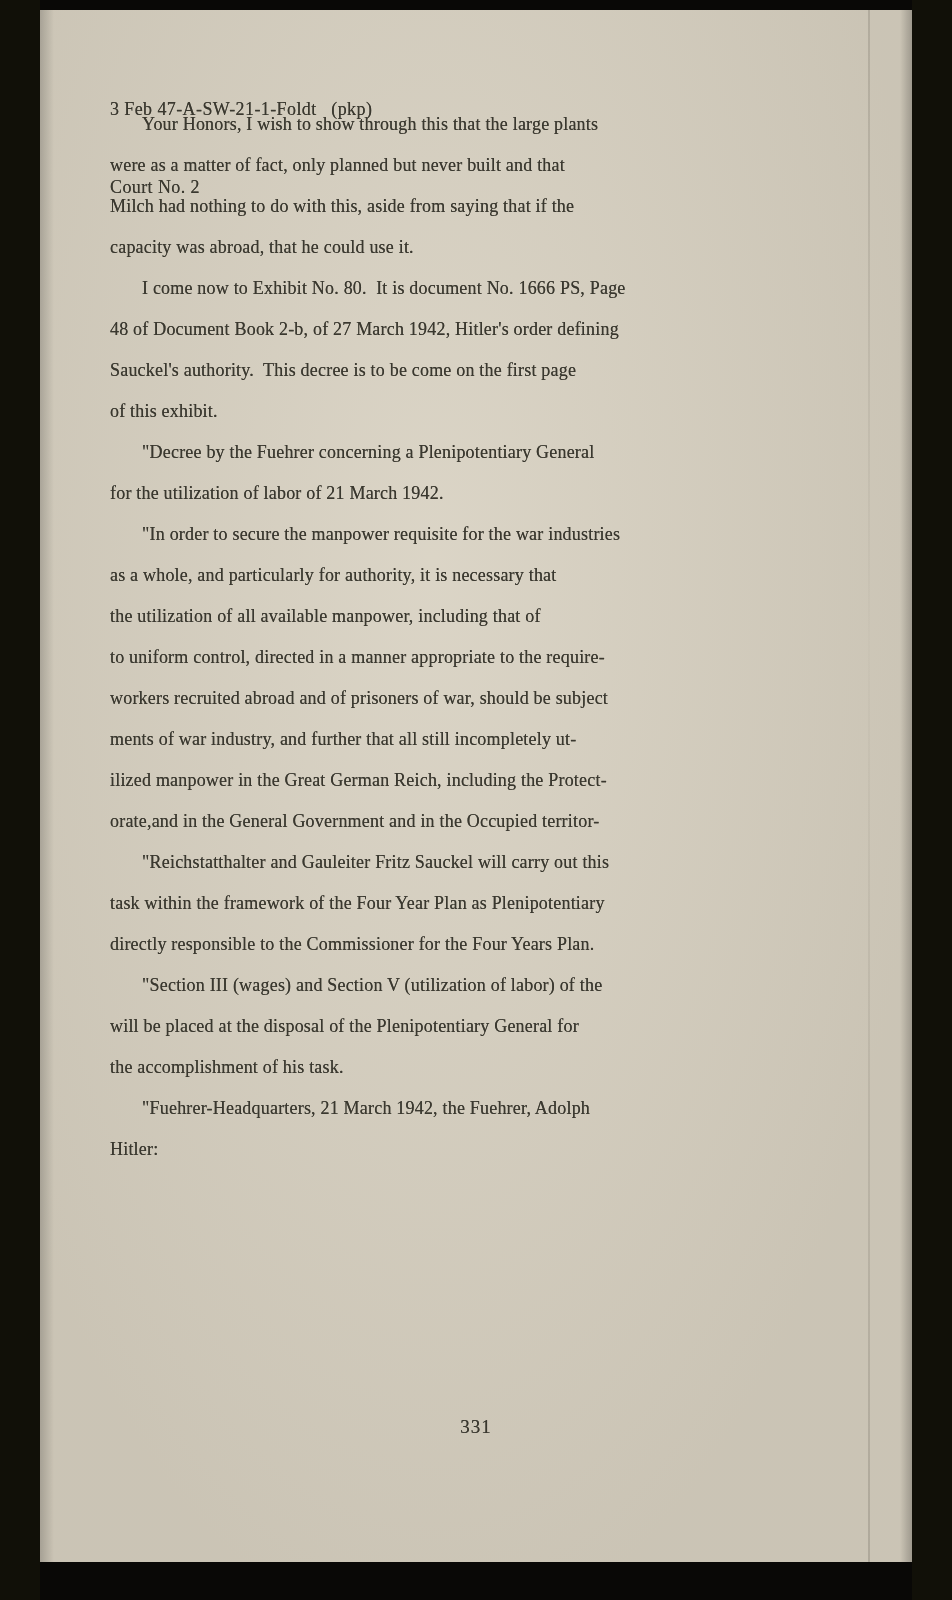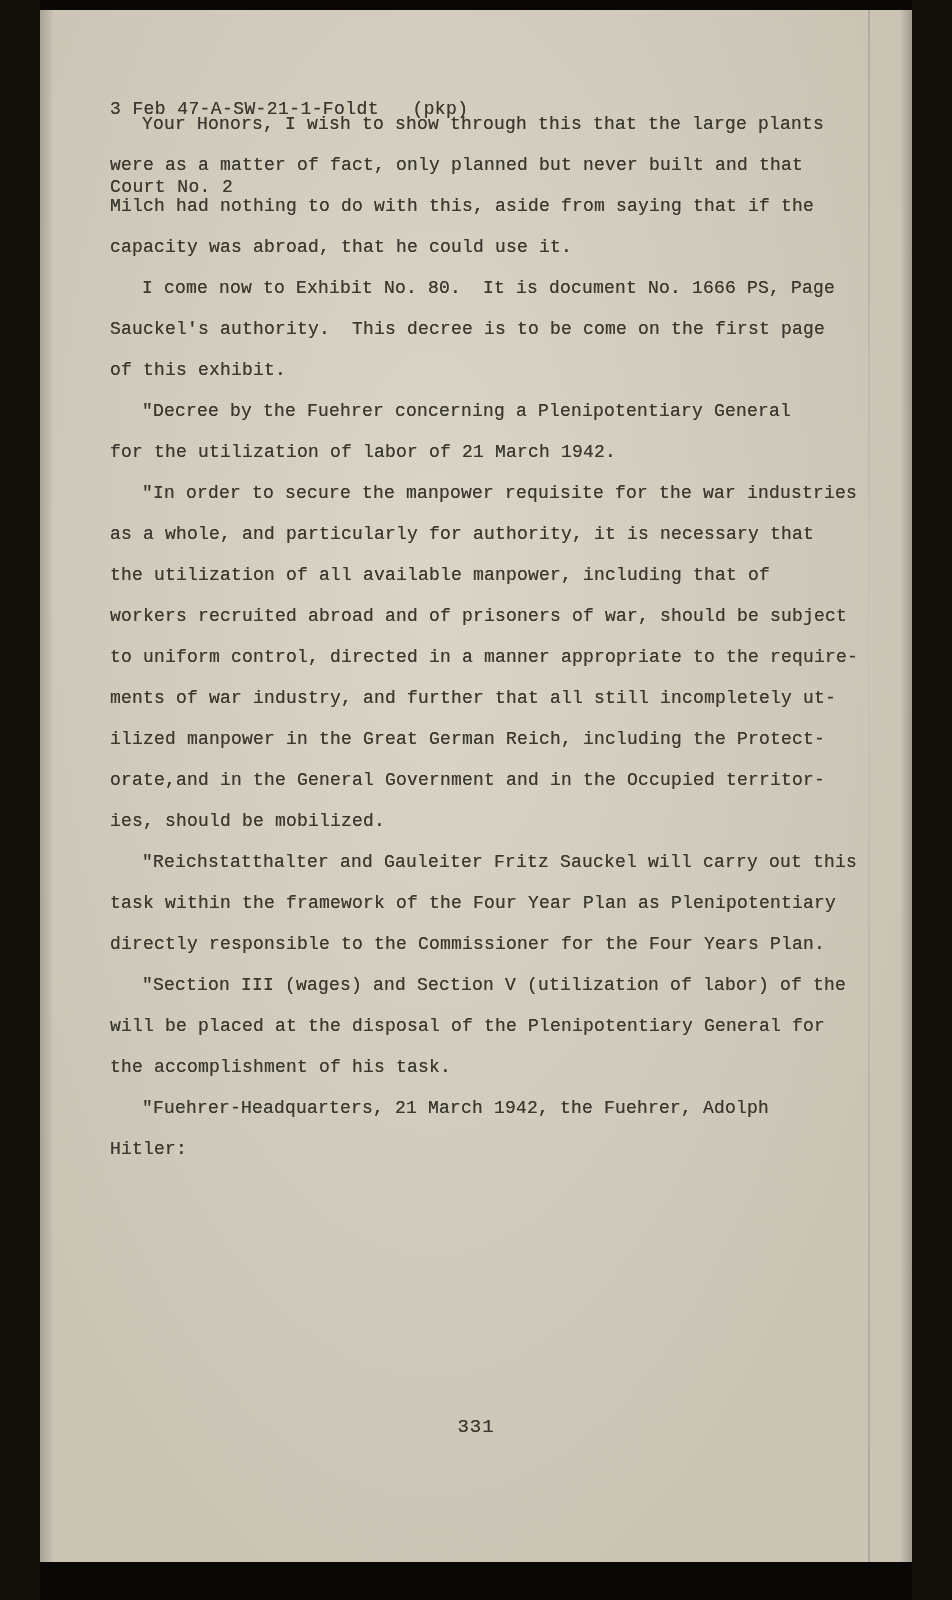"3 Feb 47-A-SW-21-1-Foldt (pkp)" .scan { font-family: Liberation Mono, monospace -> Liberation Serif, serif }
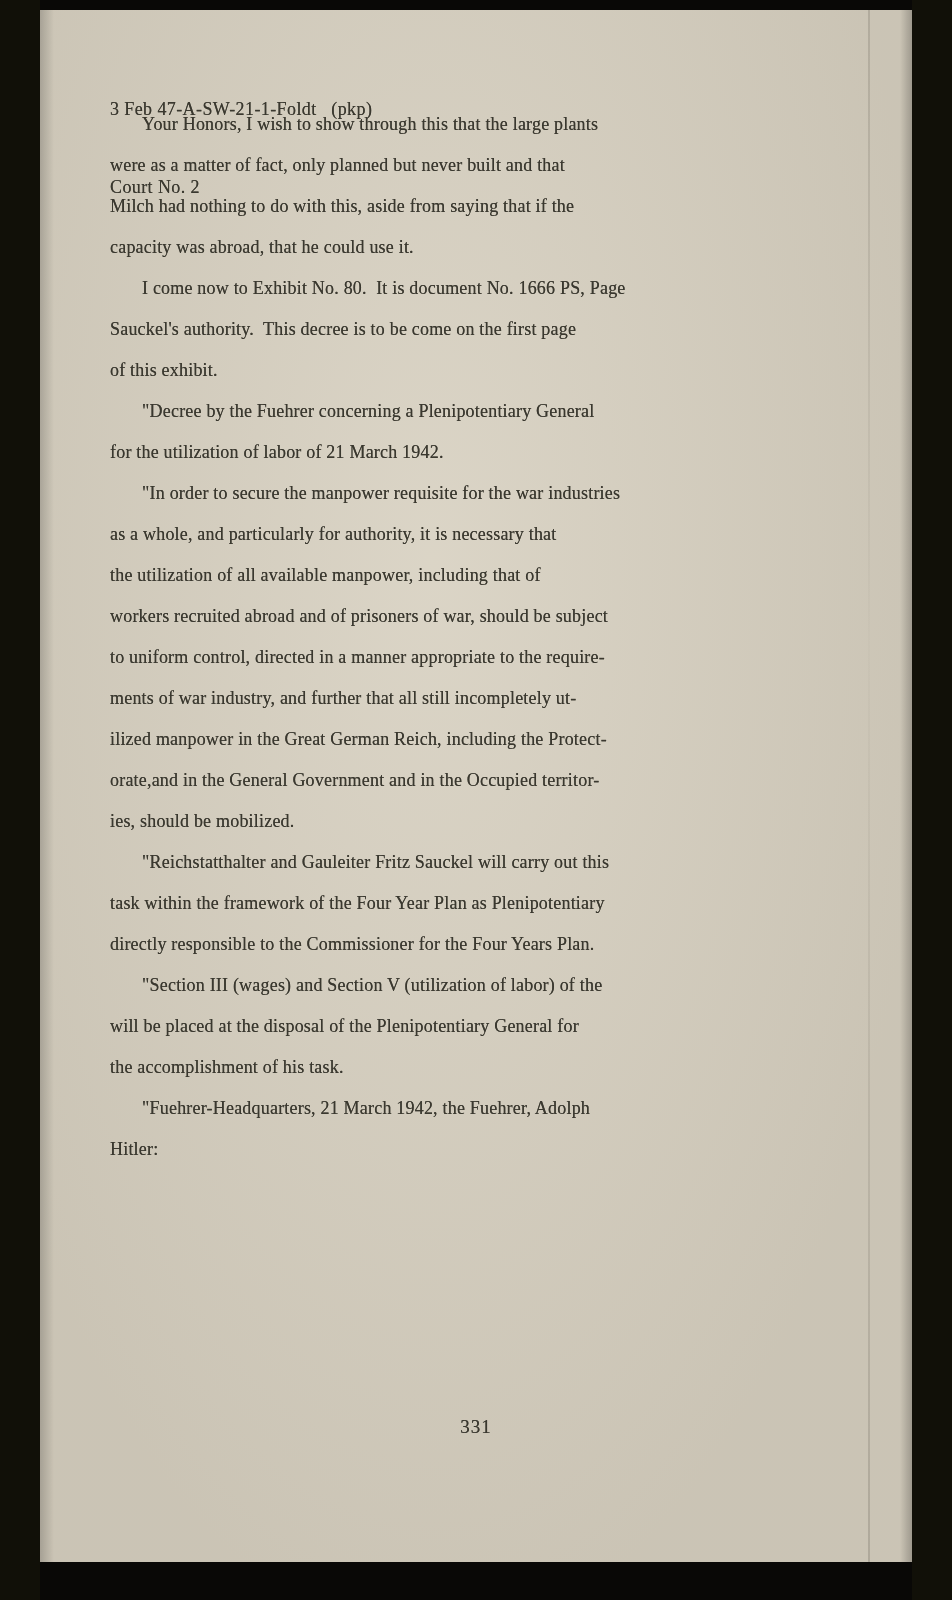"48 of Document Book 2-b," div.line { html: none -> <div>48 of Document Book 2-b, of 27 March 1942, Hitler's order defining</div> }
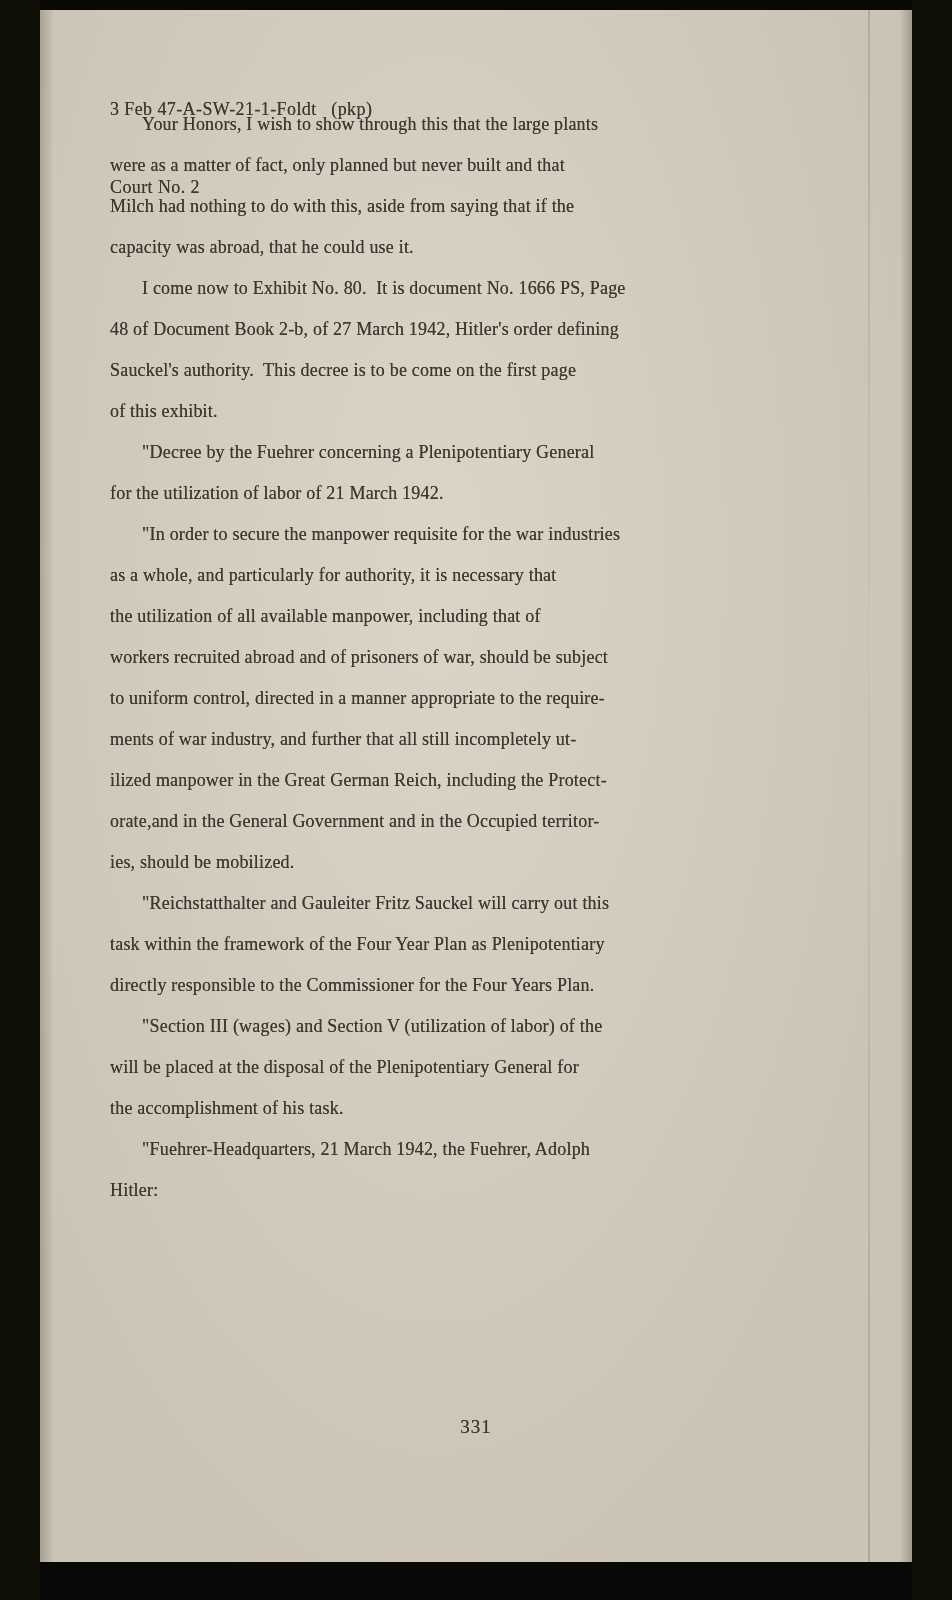"workers recruited abroad and of" div.line { order: before "to uniform control, directed in" -> after "to uniform control, directed in" }
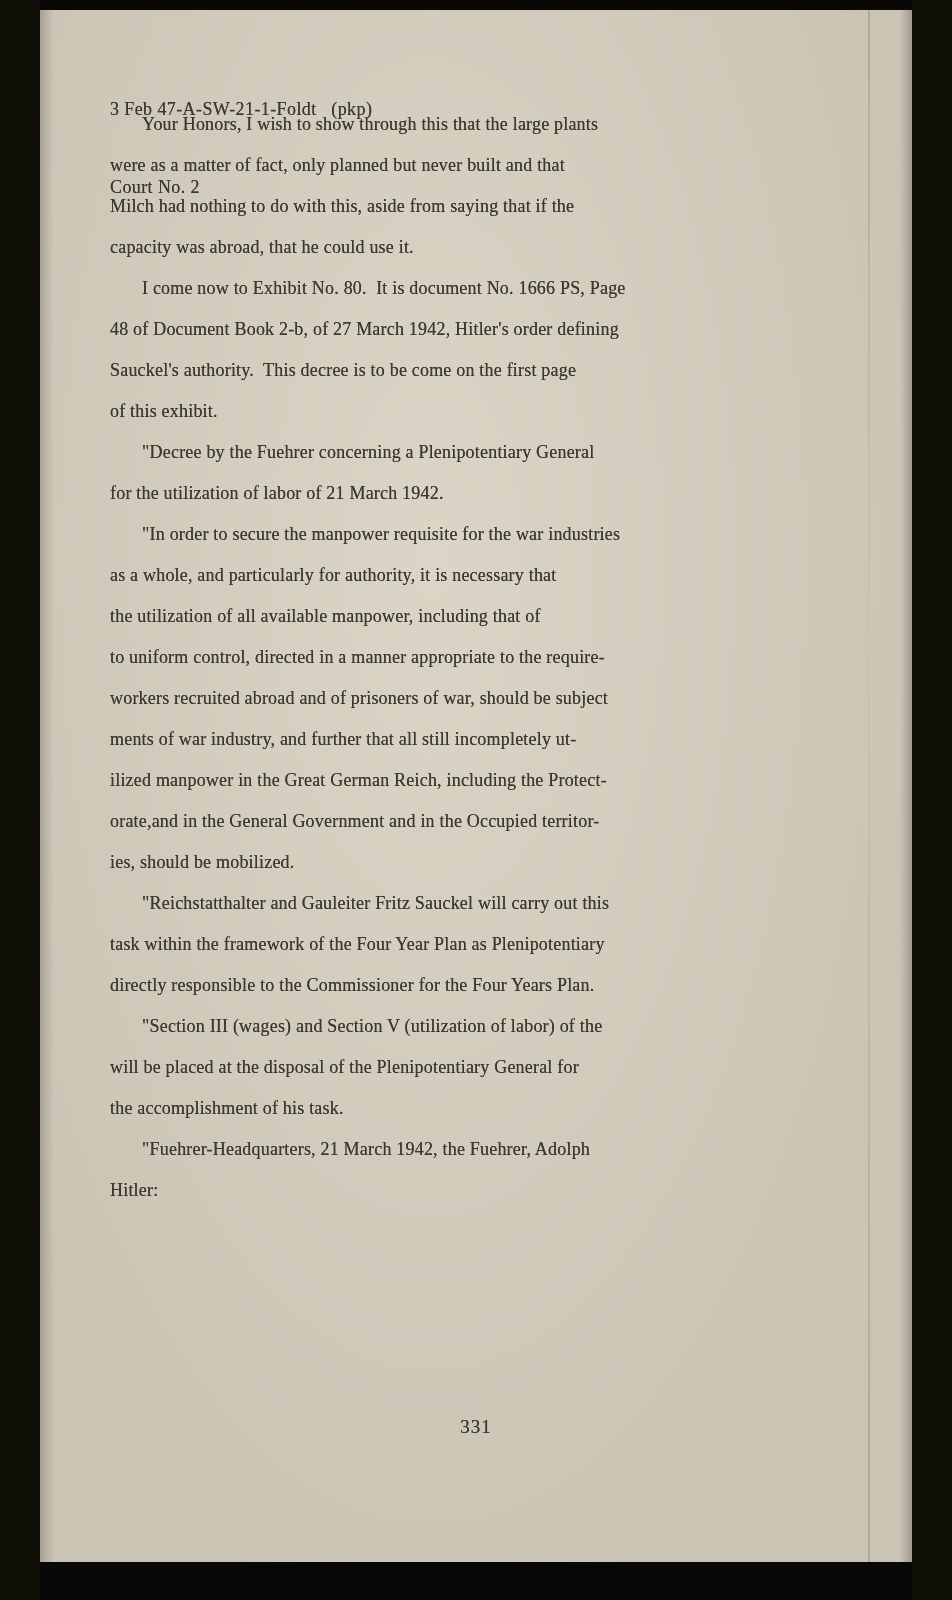"ies, should be mobilized." div.line { html: <div>ies, should be mobilized.</div> -> none }
